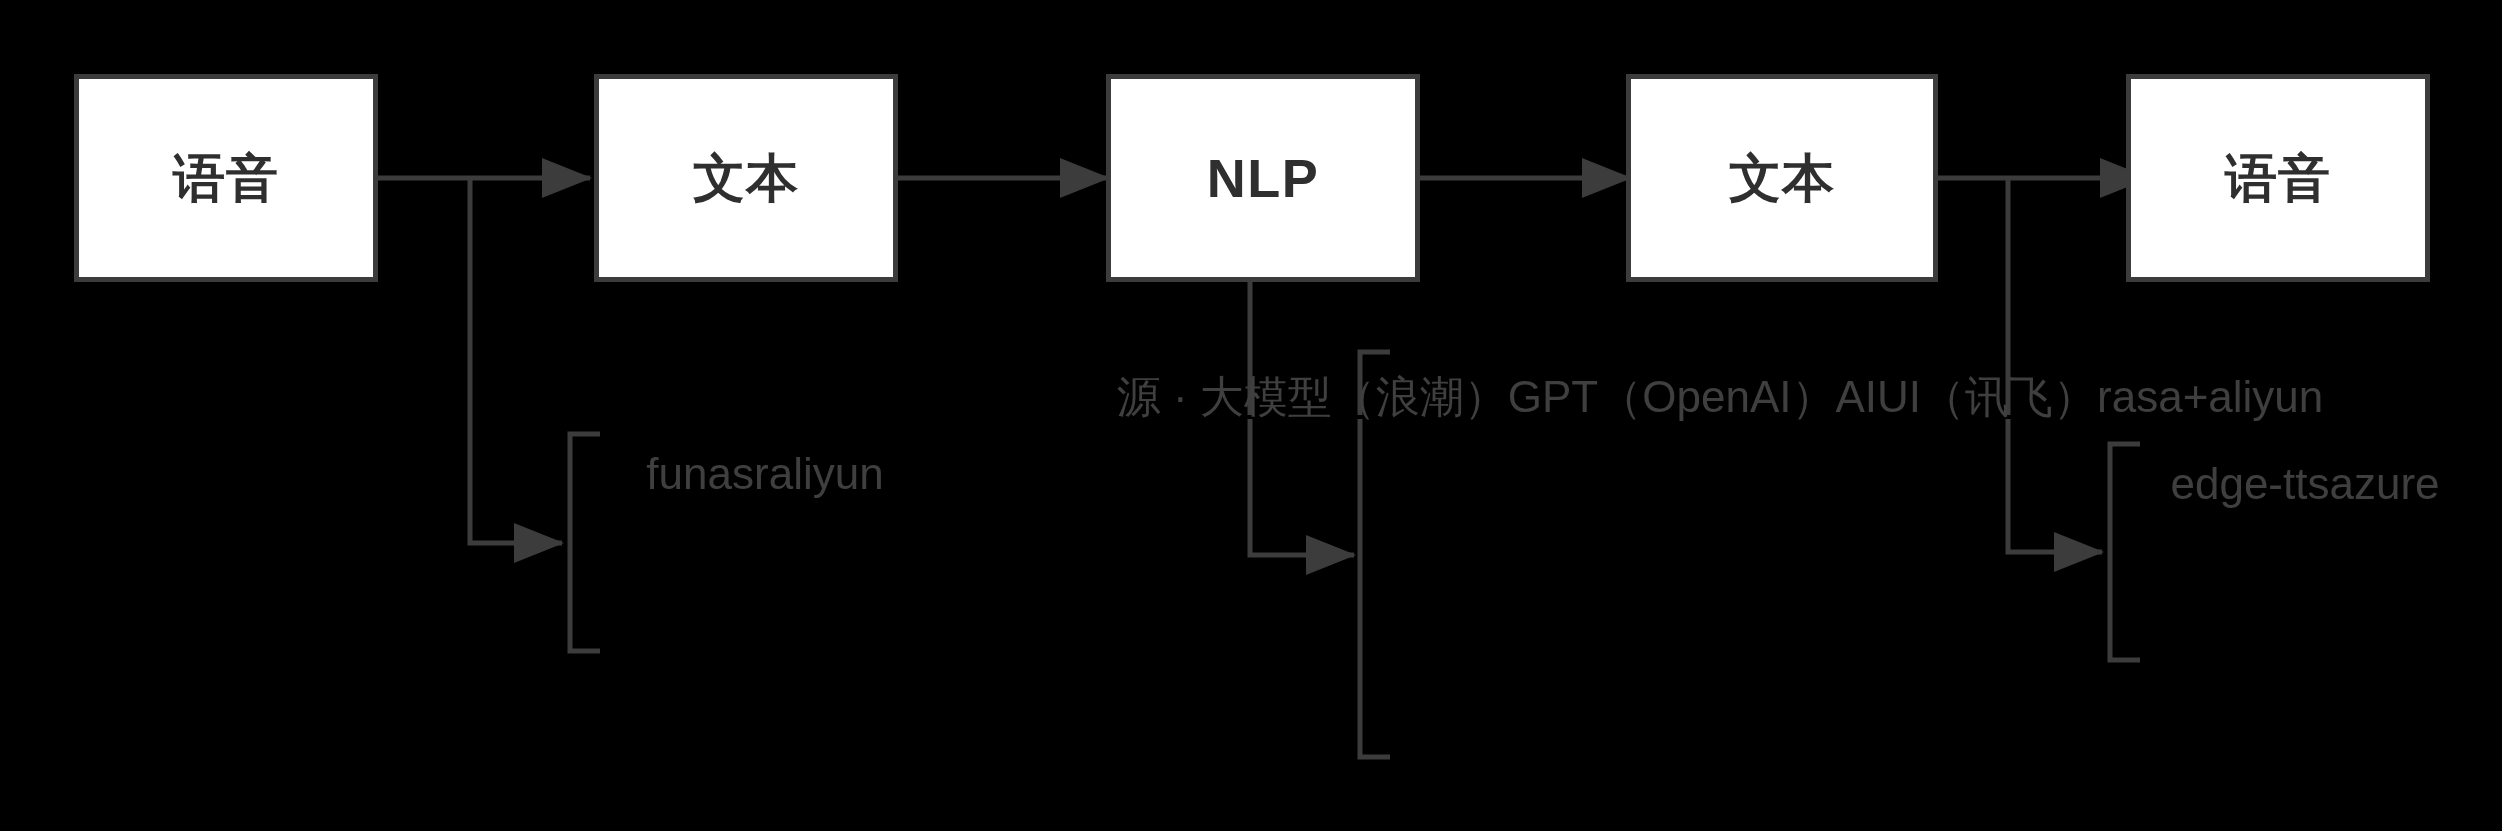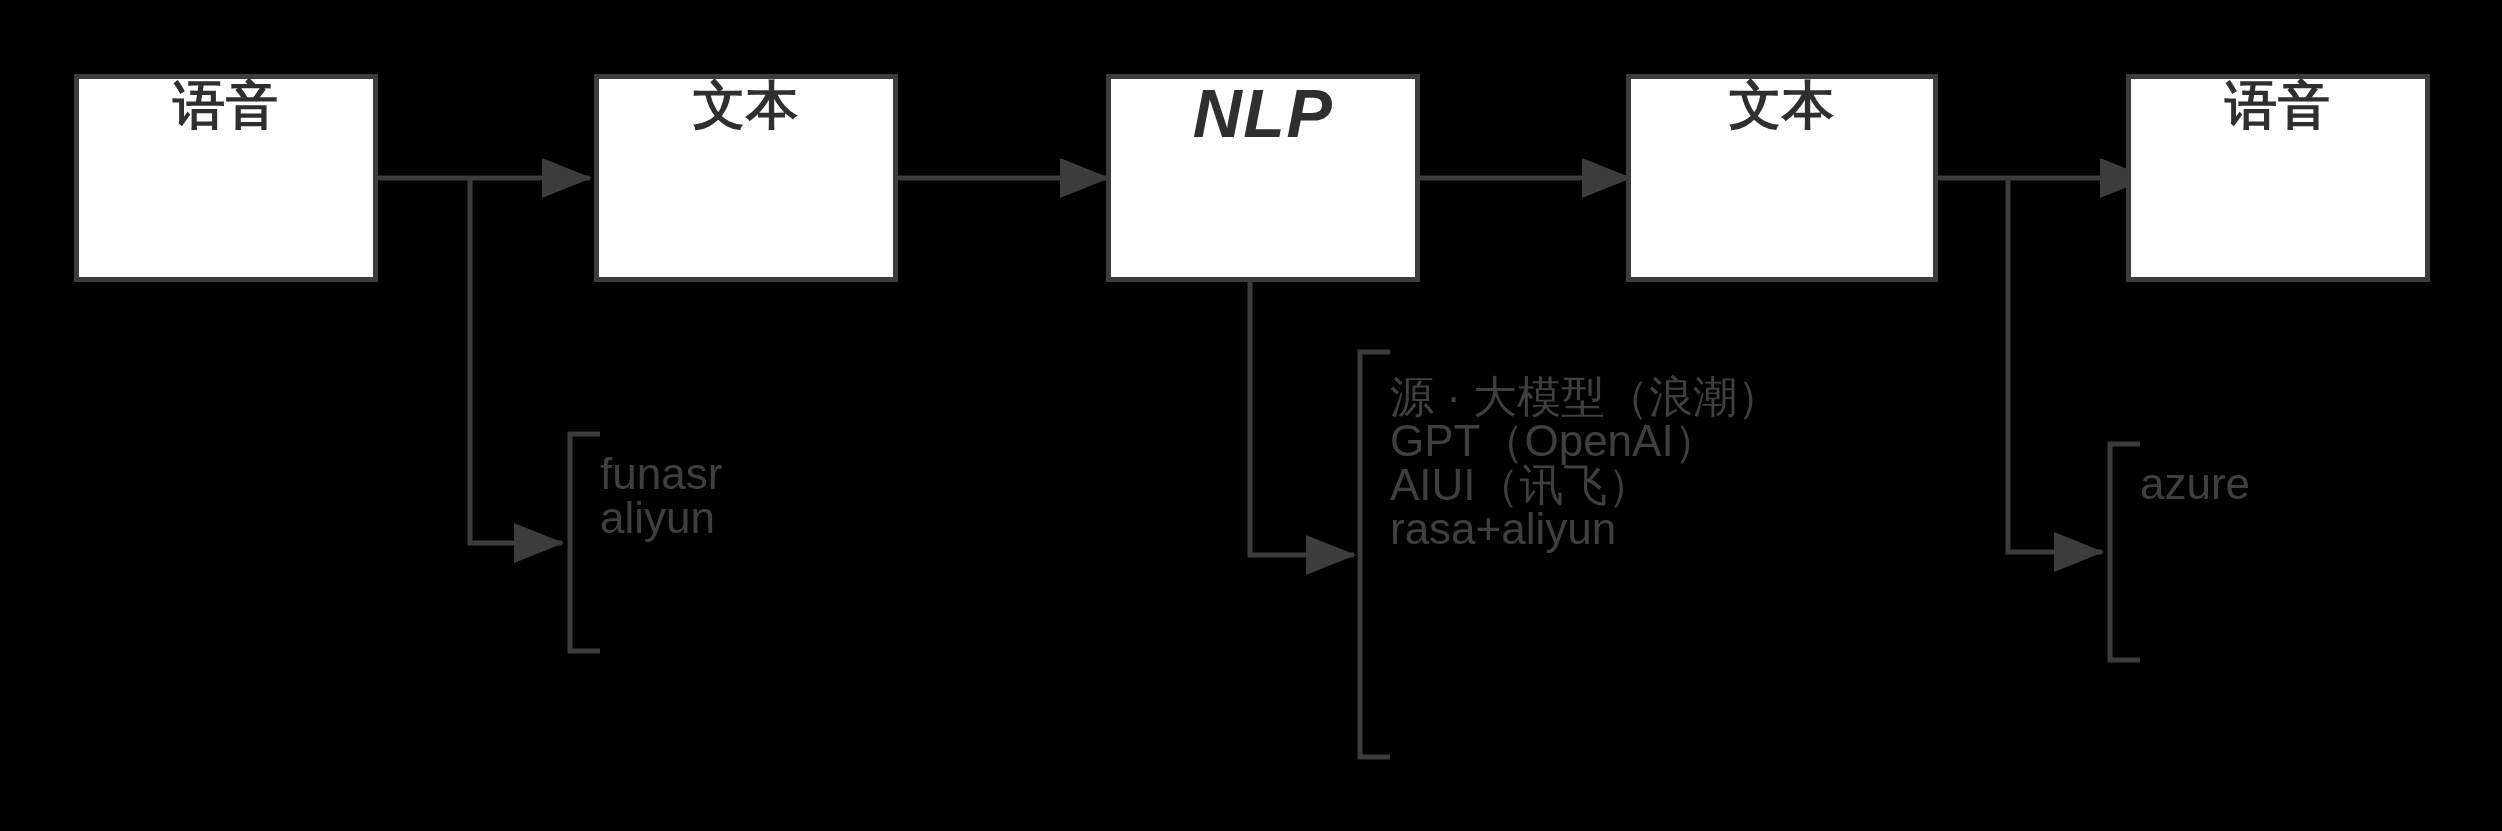"语音" .node { align-items: flex-start -> center }
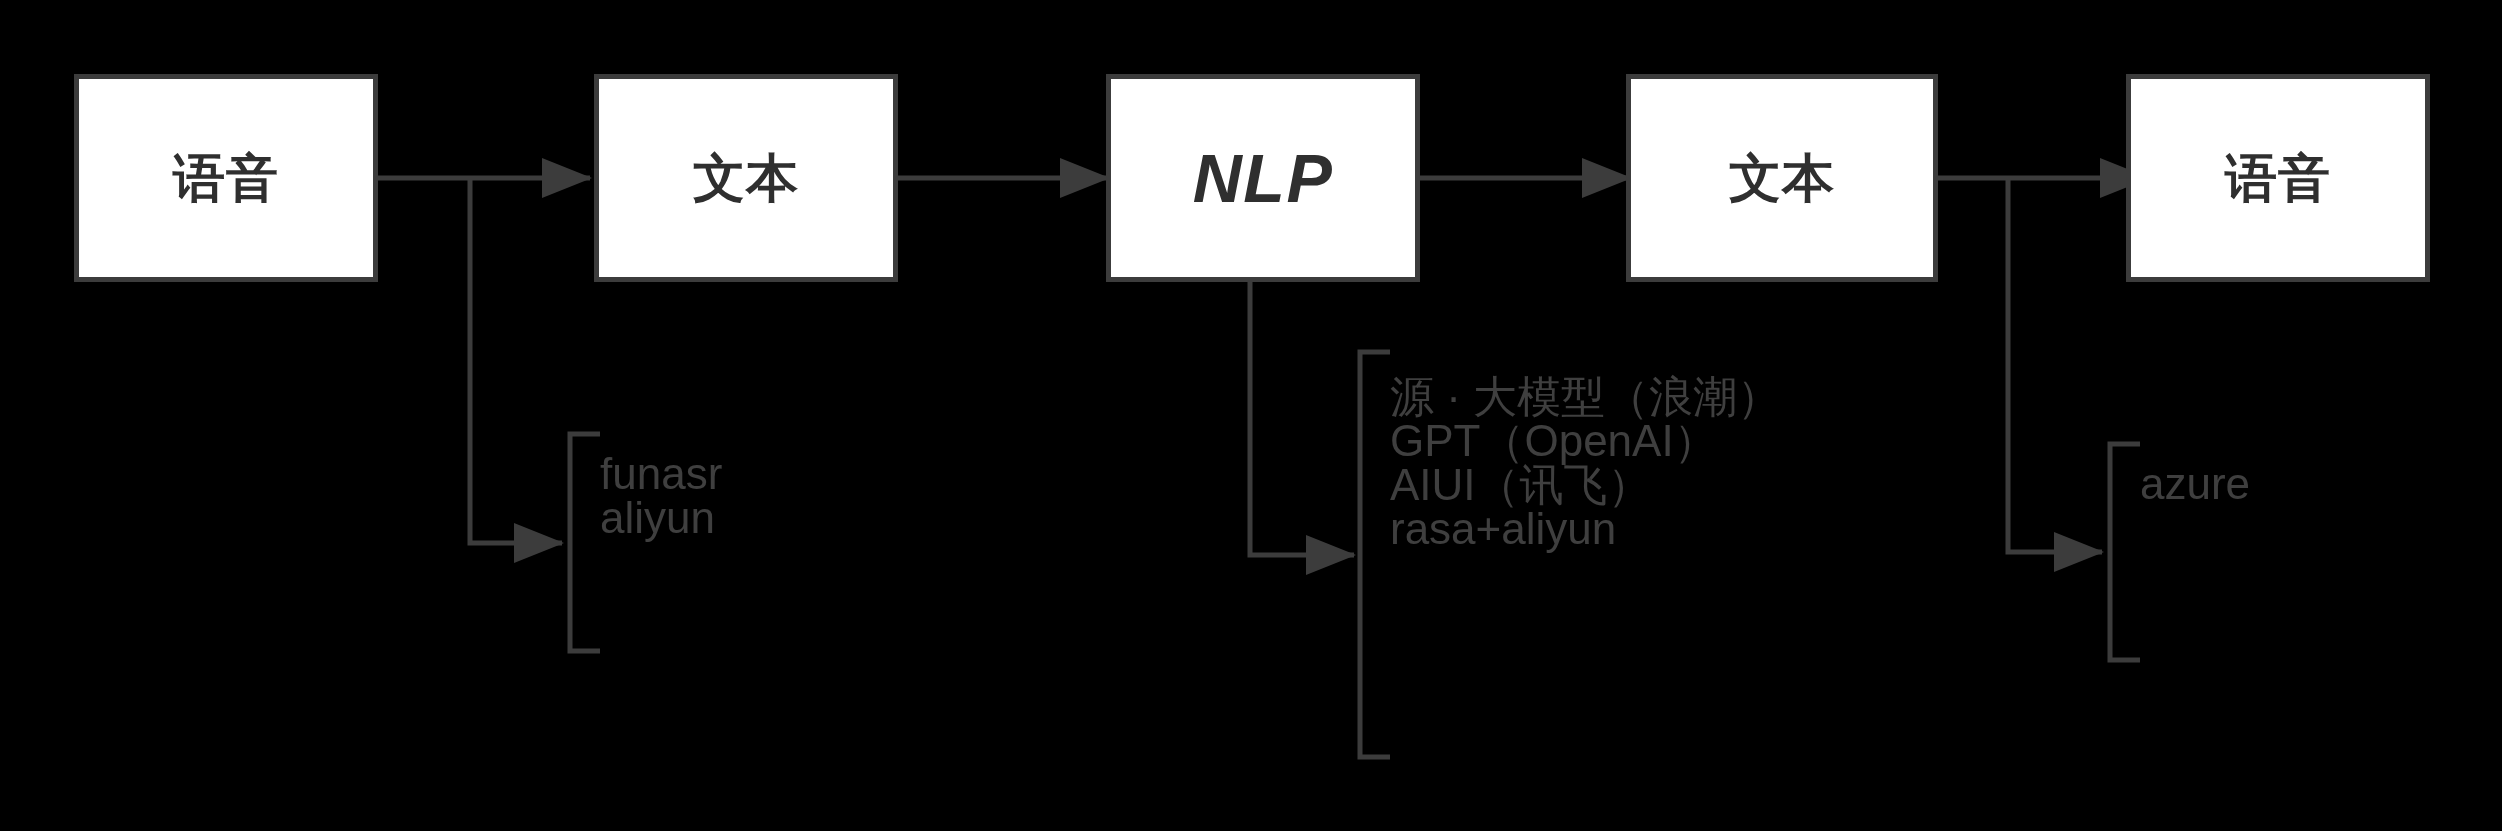"NLP" .node-label.latin { font-size: 68px -> 54px; font-style: italic -> none }
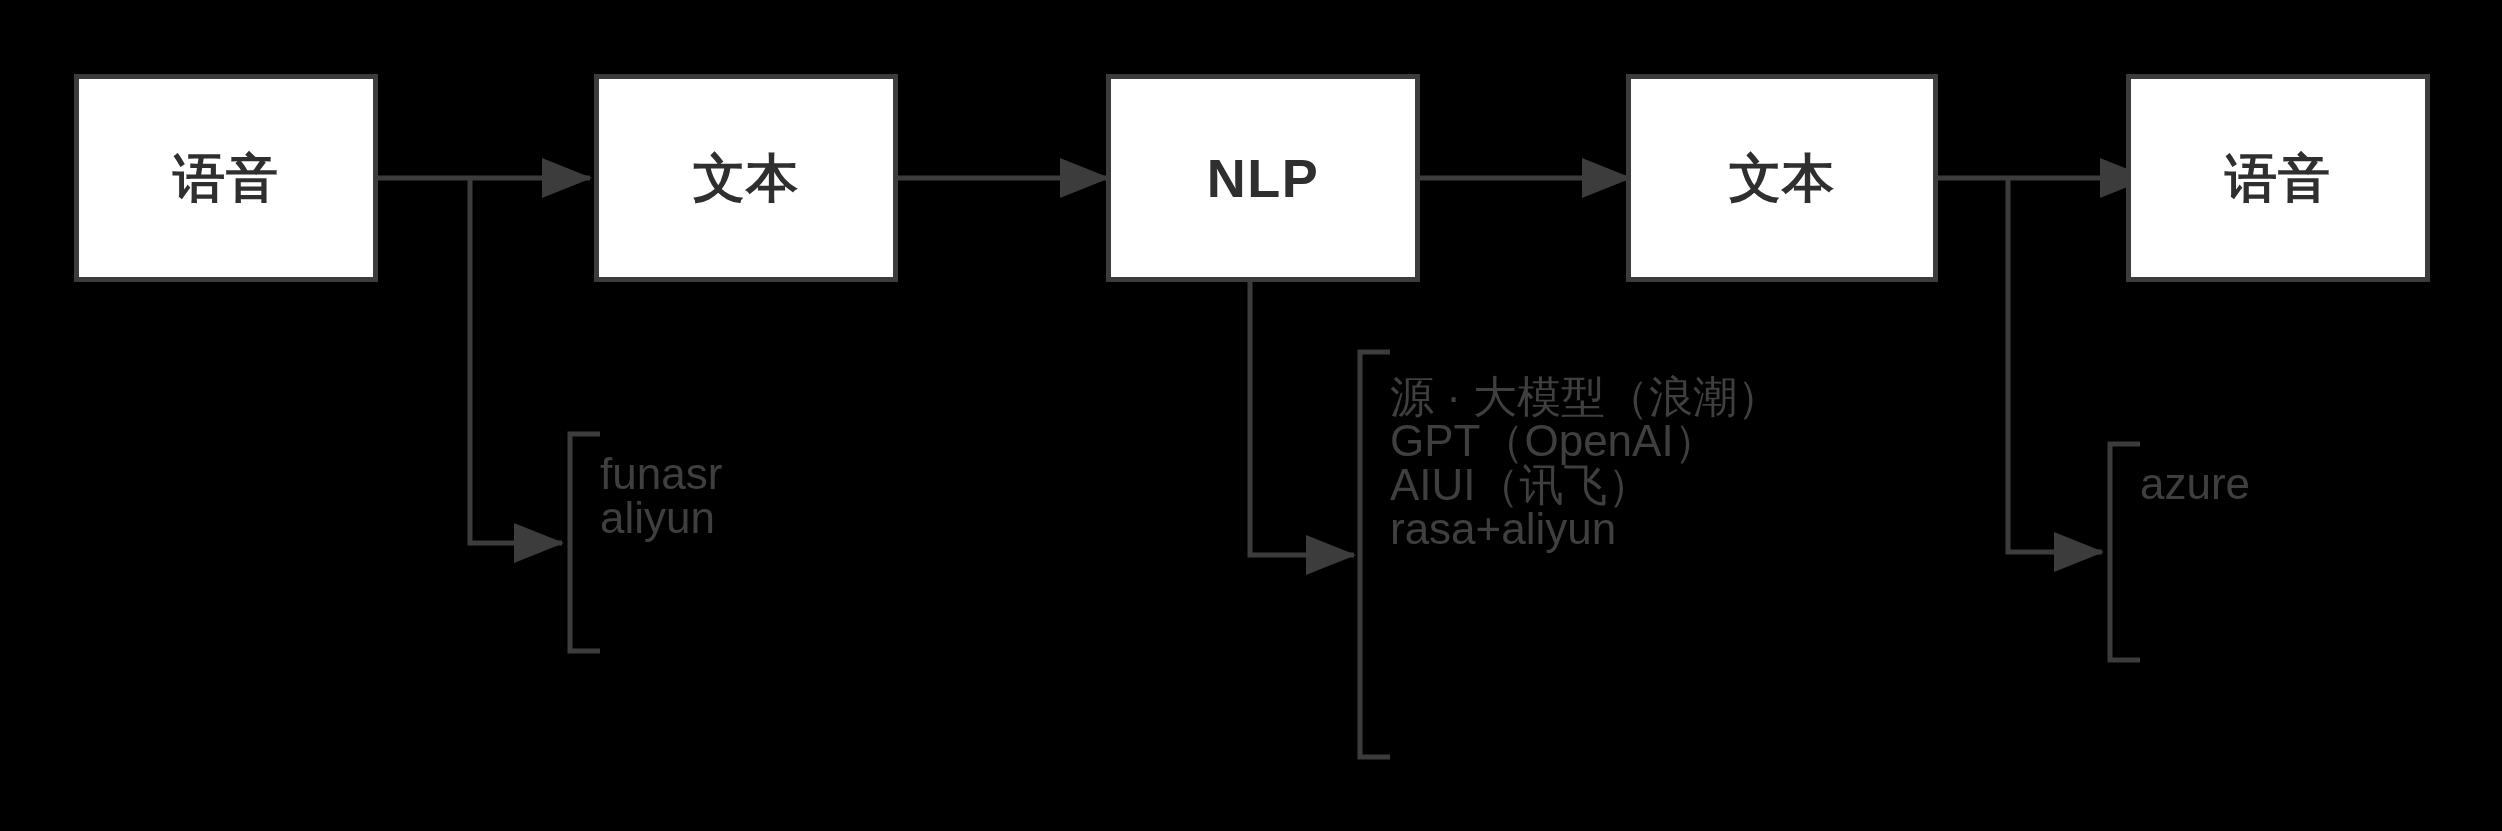"源 · 大模型（浪潮）" .opt-group { flex-direction: column -> row; justify-content: flex-start -> center }
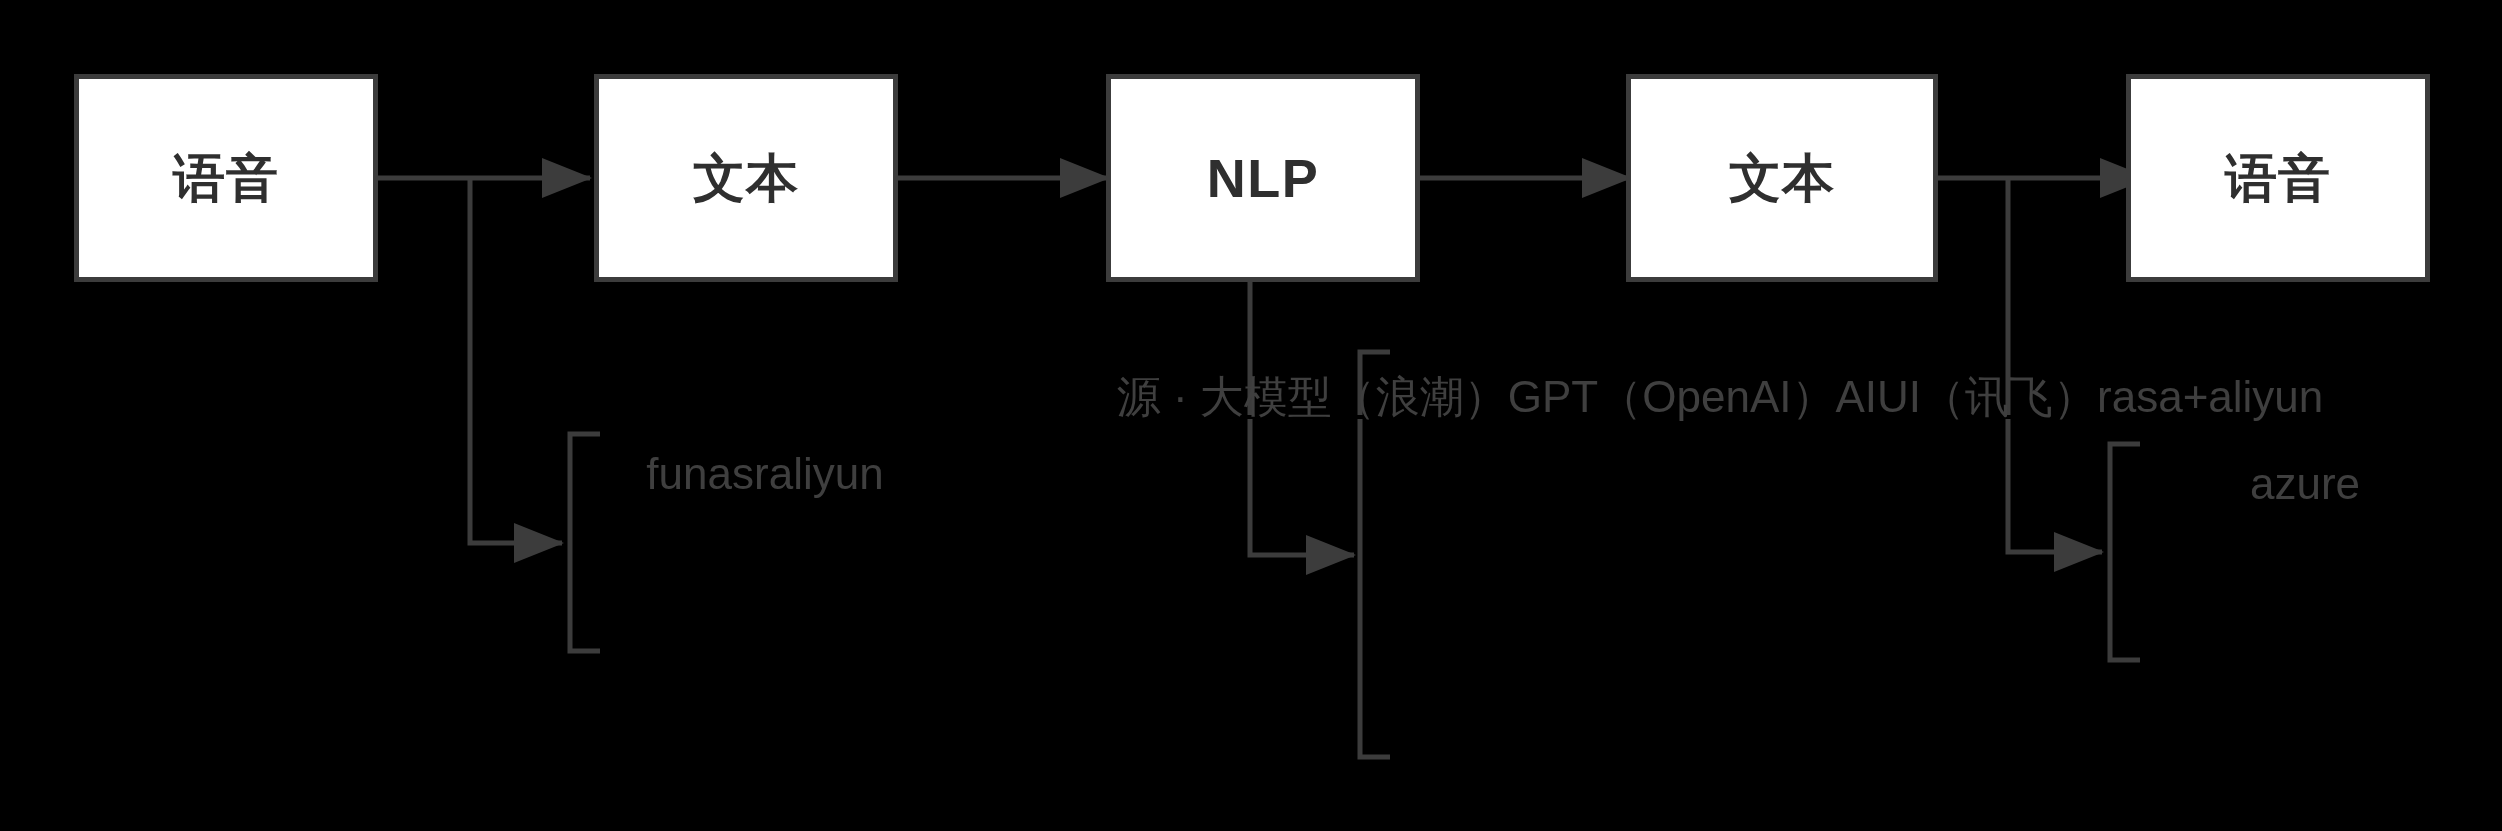"edge-tts" div.opt-item { html: none -> <div>edge-tts</div> }
